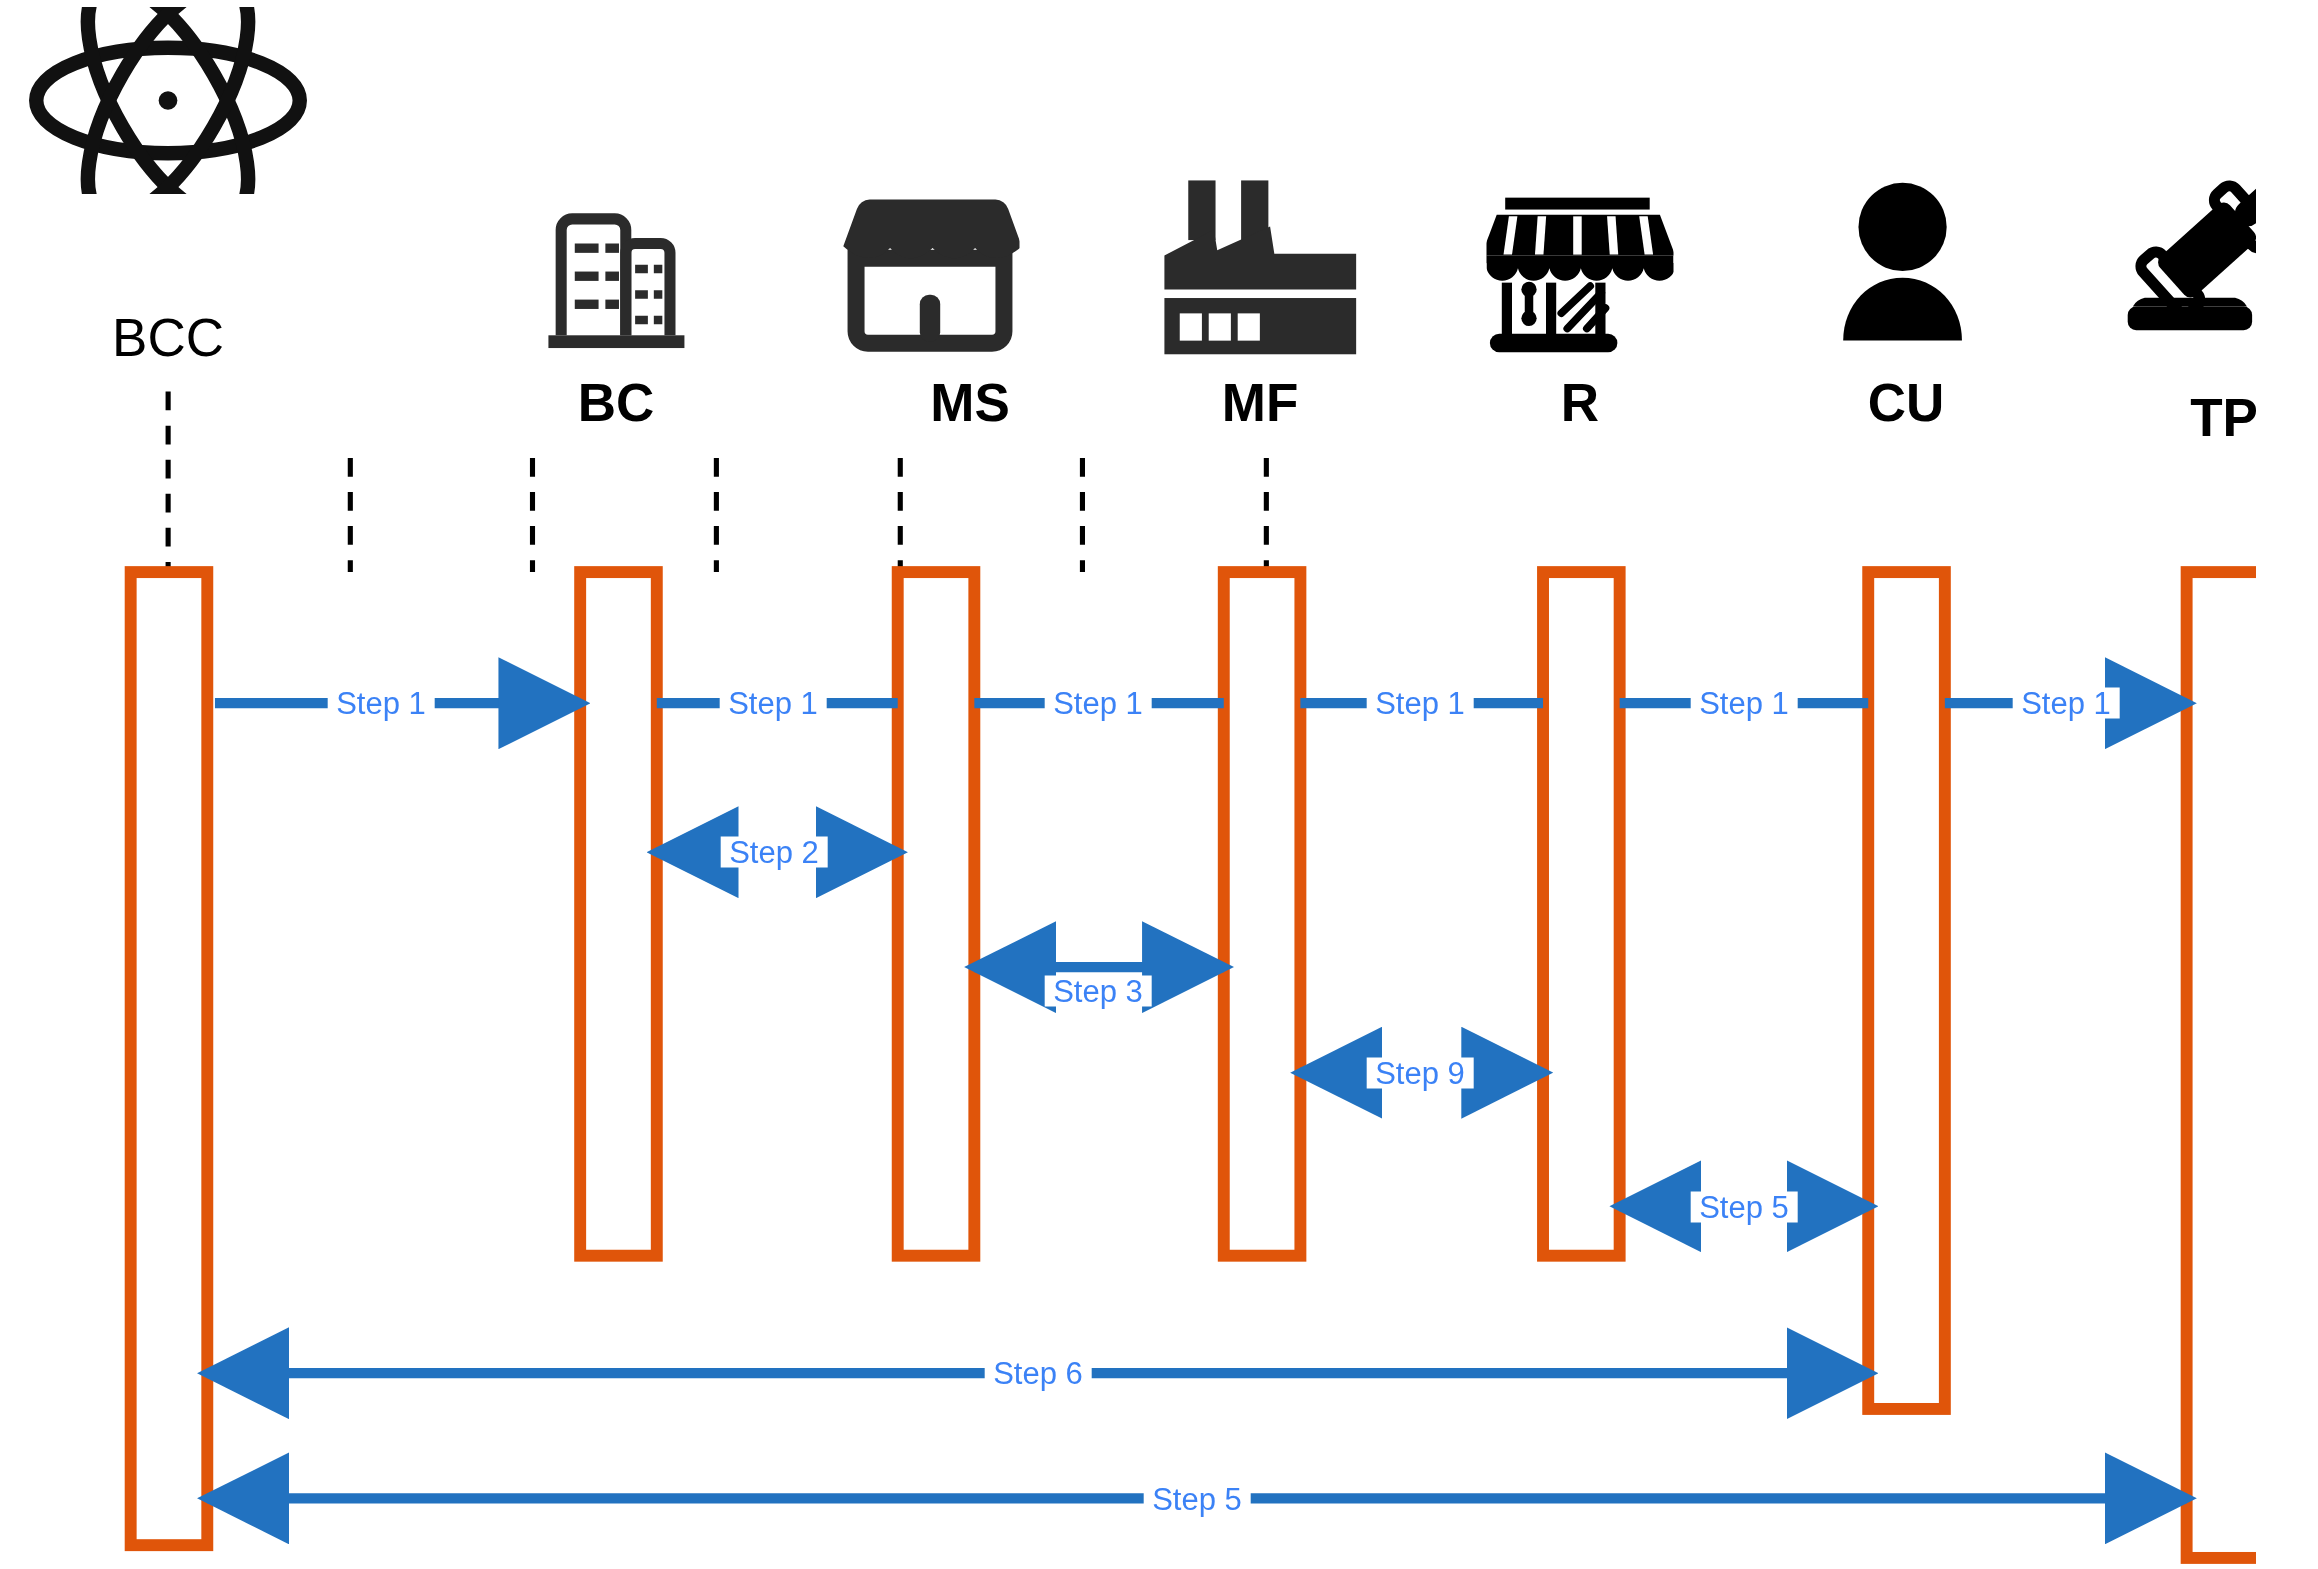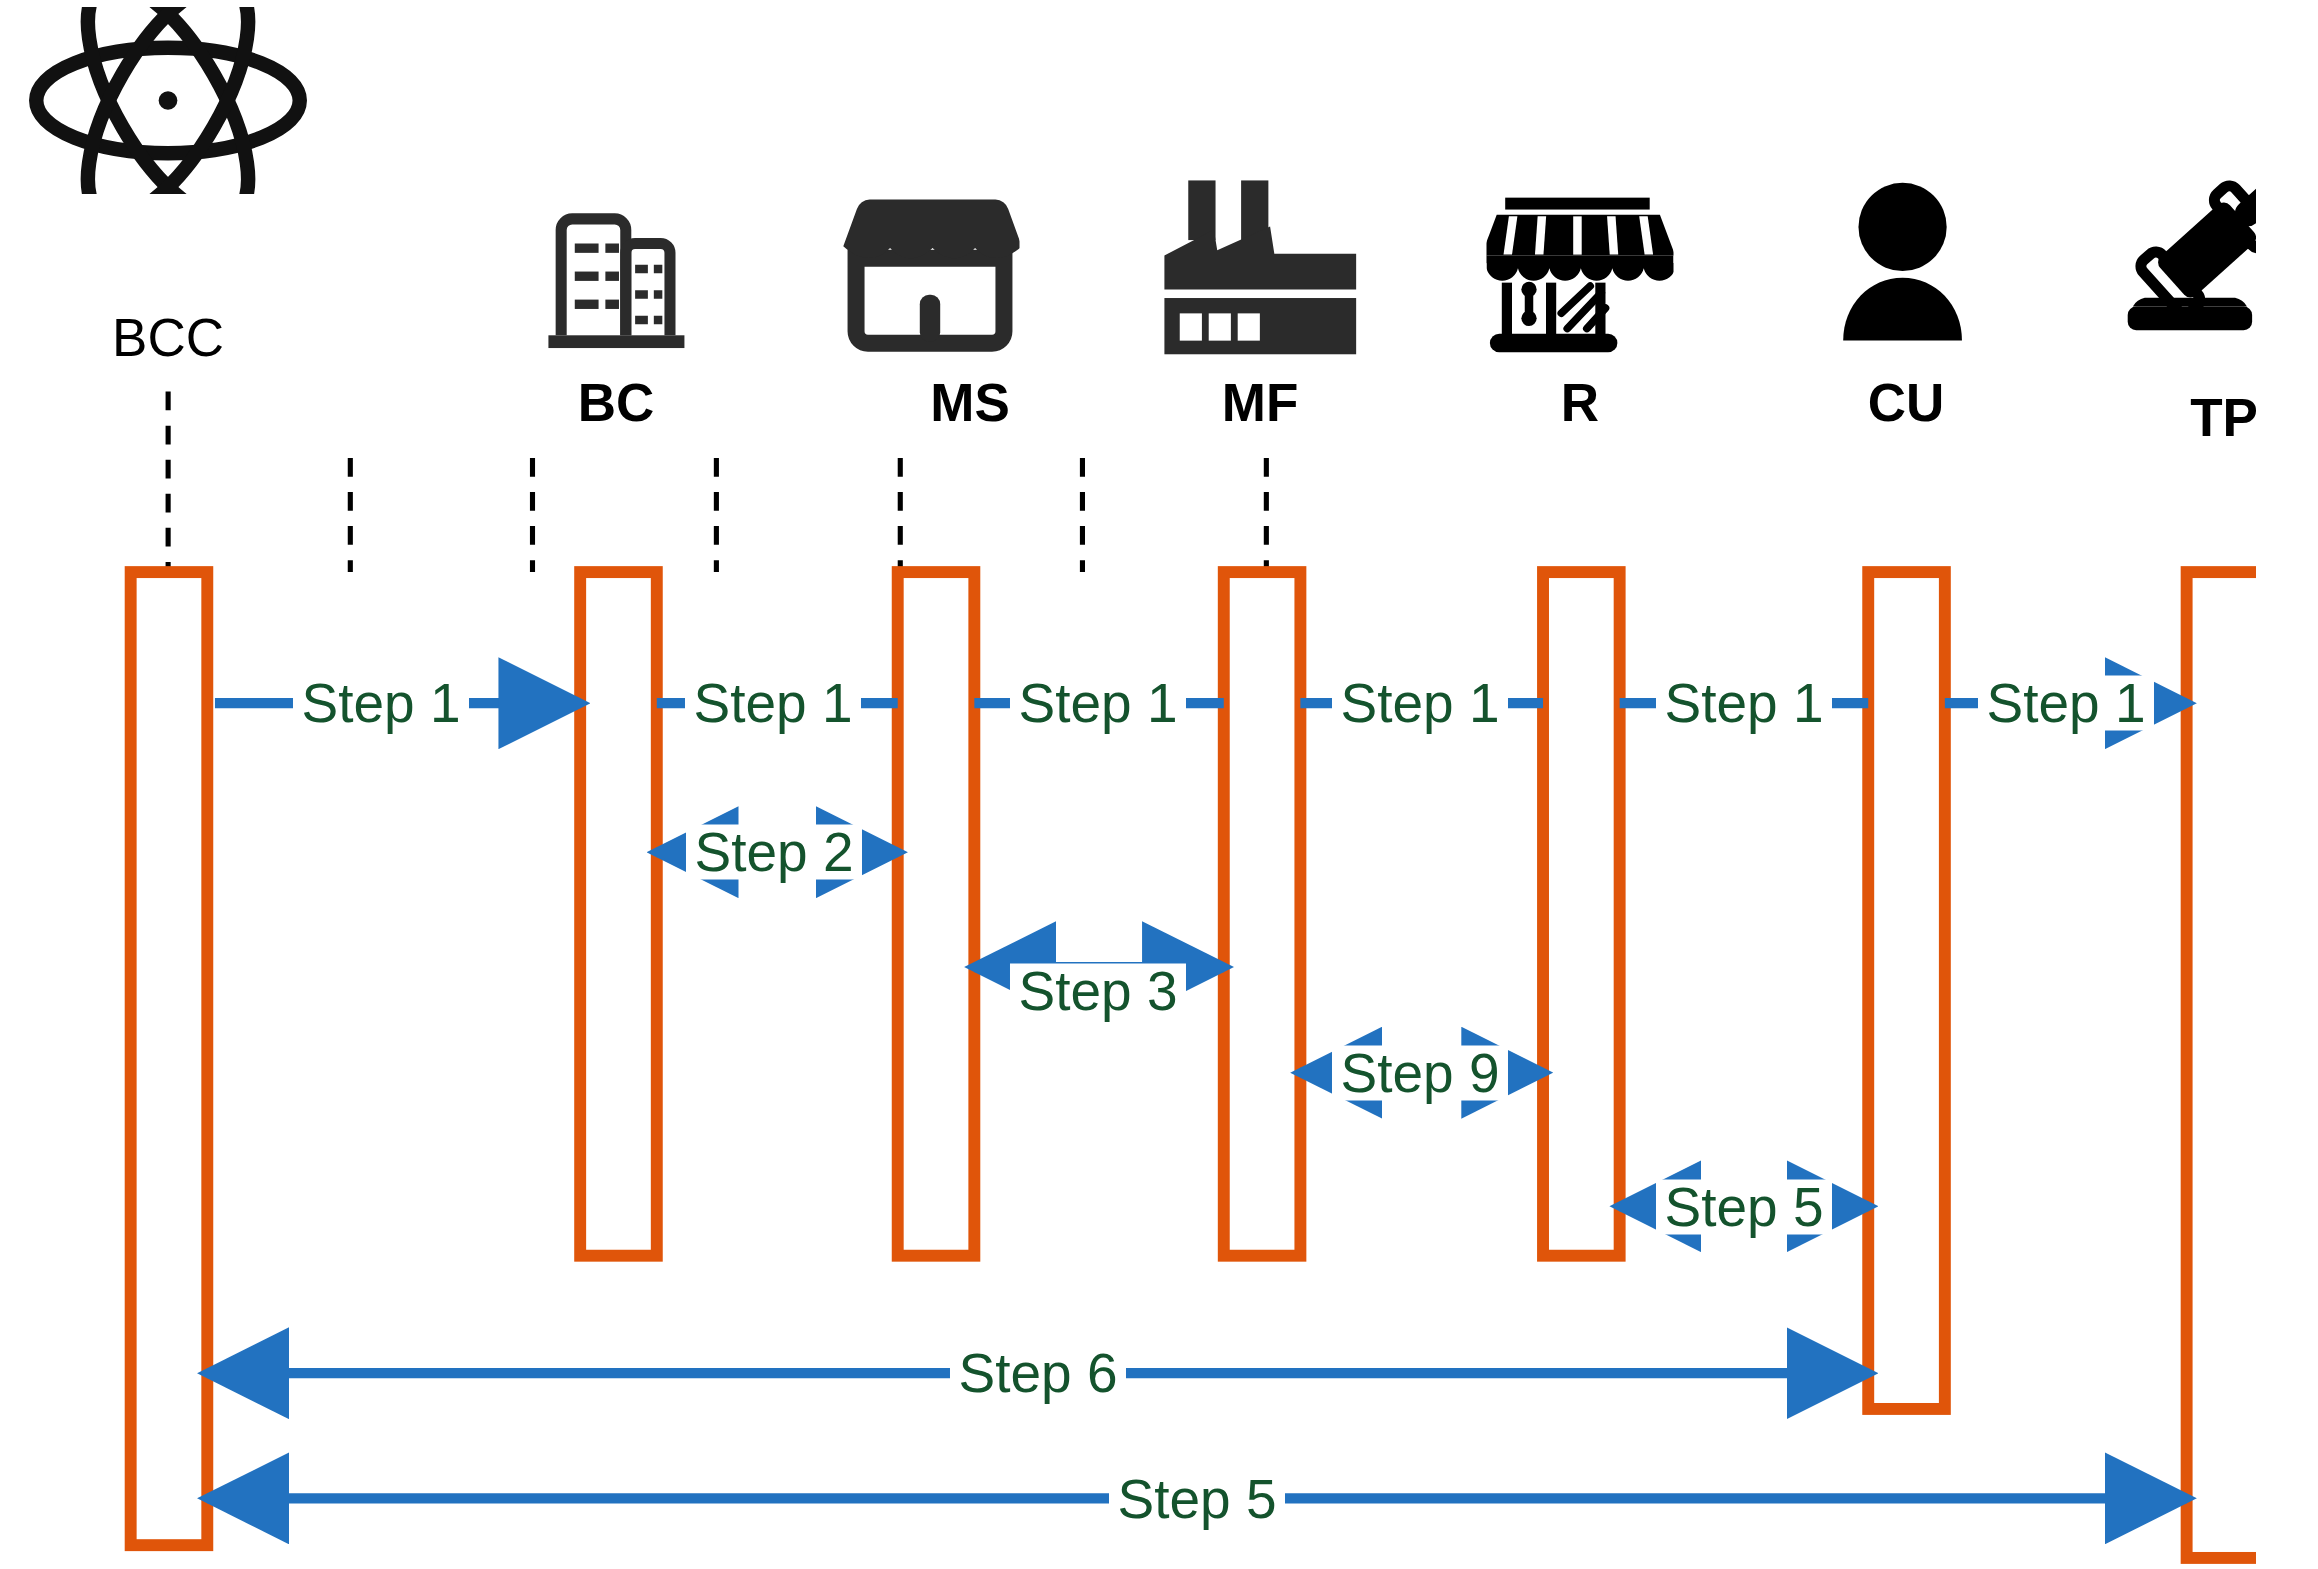"Step 1" .step-label { color: #14532d -> #3b82f6; font-size: 55px -> 31px }
